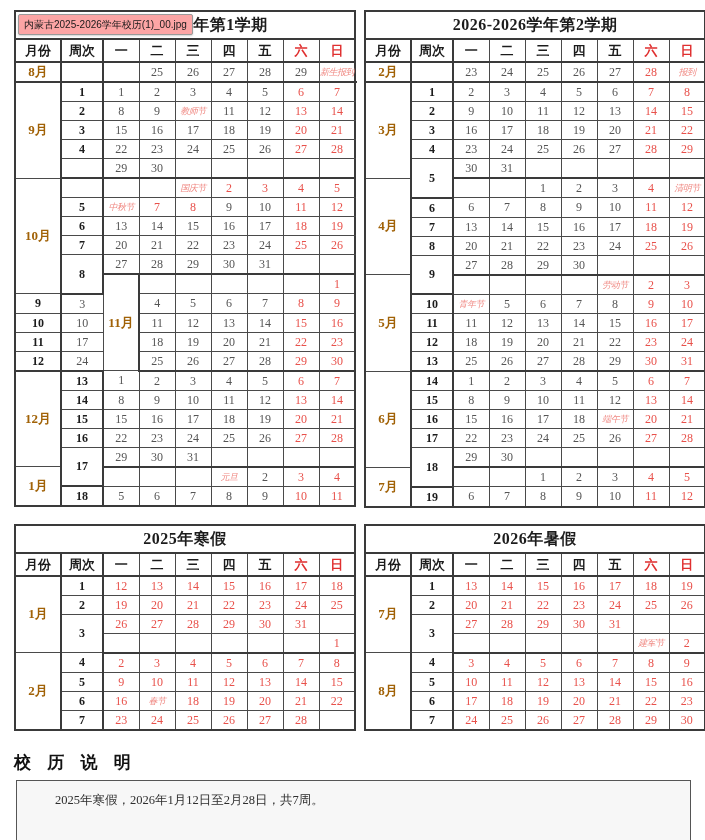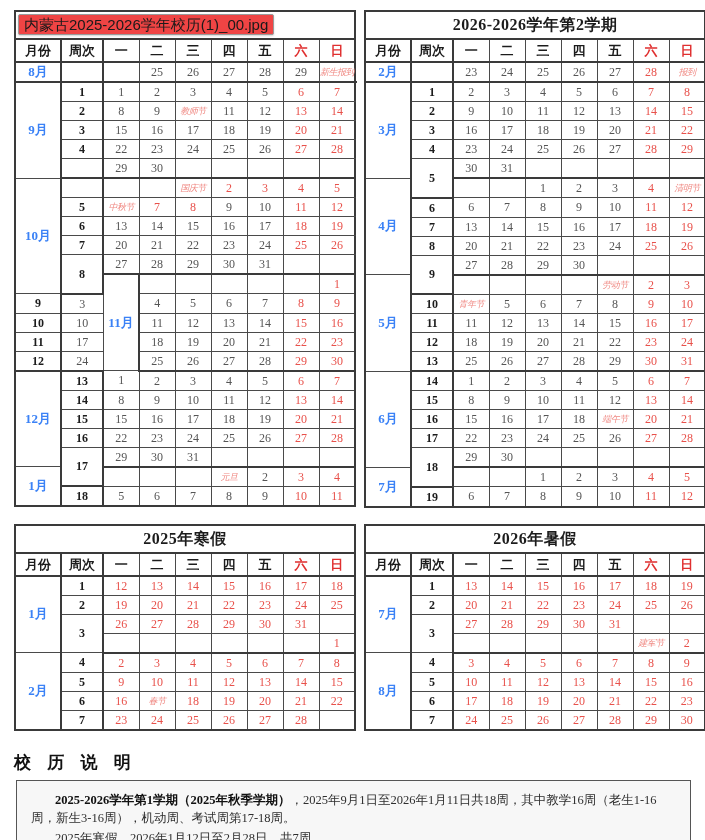"内蒙古2025-2026学年校历(1)_00.jpg" .tooltip { background: #ef4444 -> #fca5a5; font-size: 15px -> 10px }
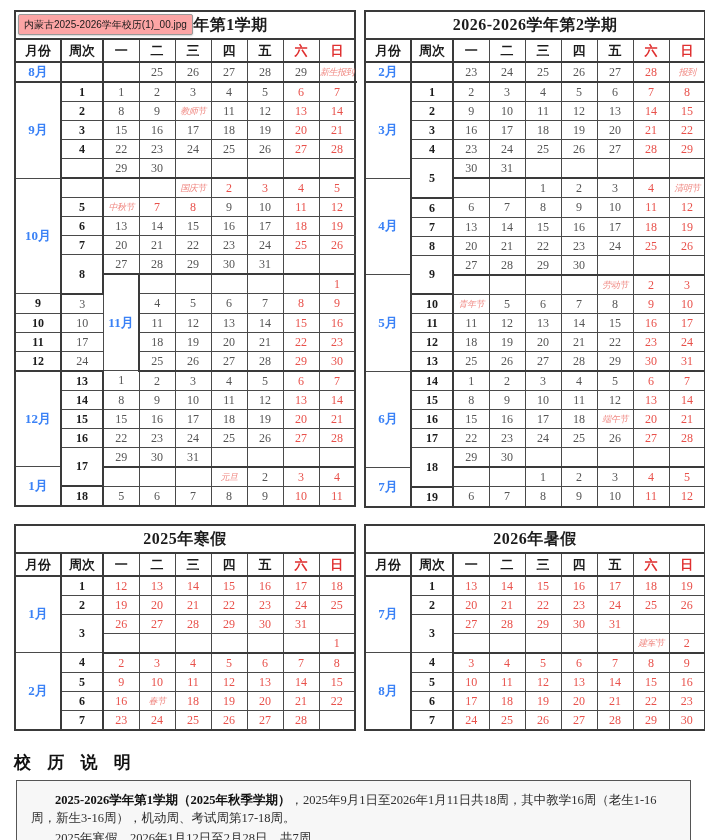"8月" .cal .mon-cell { color: #3b82f6 -> #a16207 }
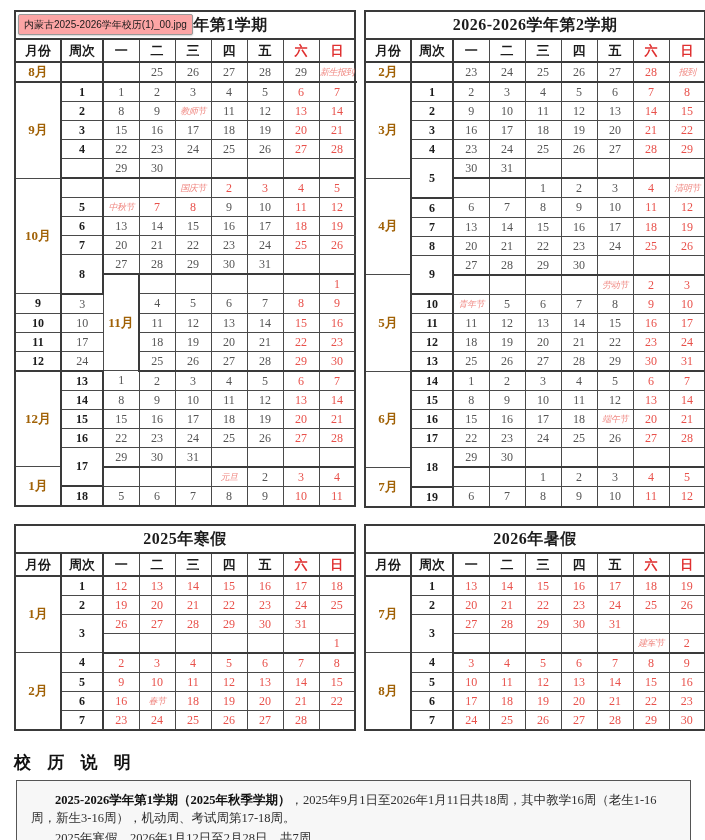"2025-2026学年第1学期（2025年秋季学期），2025年9月1日至202" p { html: <p><b>2025-2026学年第1学期（2025年秋季学期）</b><span>，2025年9月1日至2026年1月11日共18周，其中教学16周（老生1-16周，新生3-16周），机动周、考试周第17-18周。</span></p> -> none }
